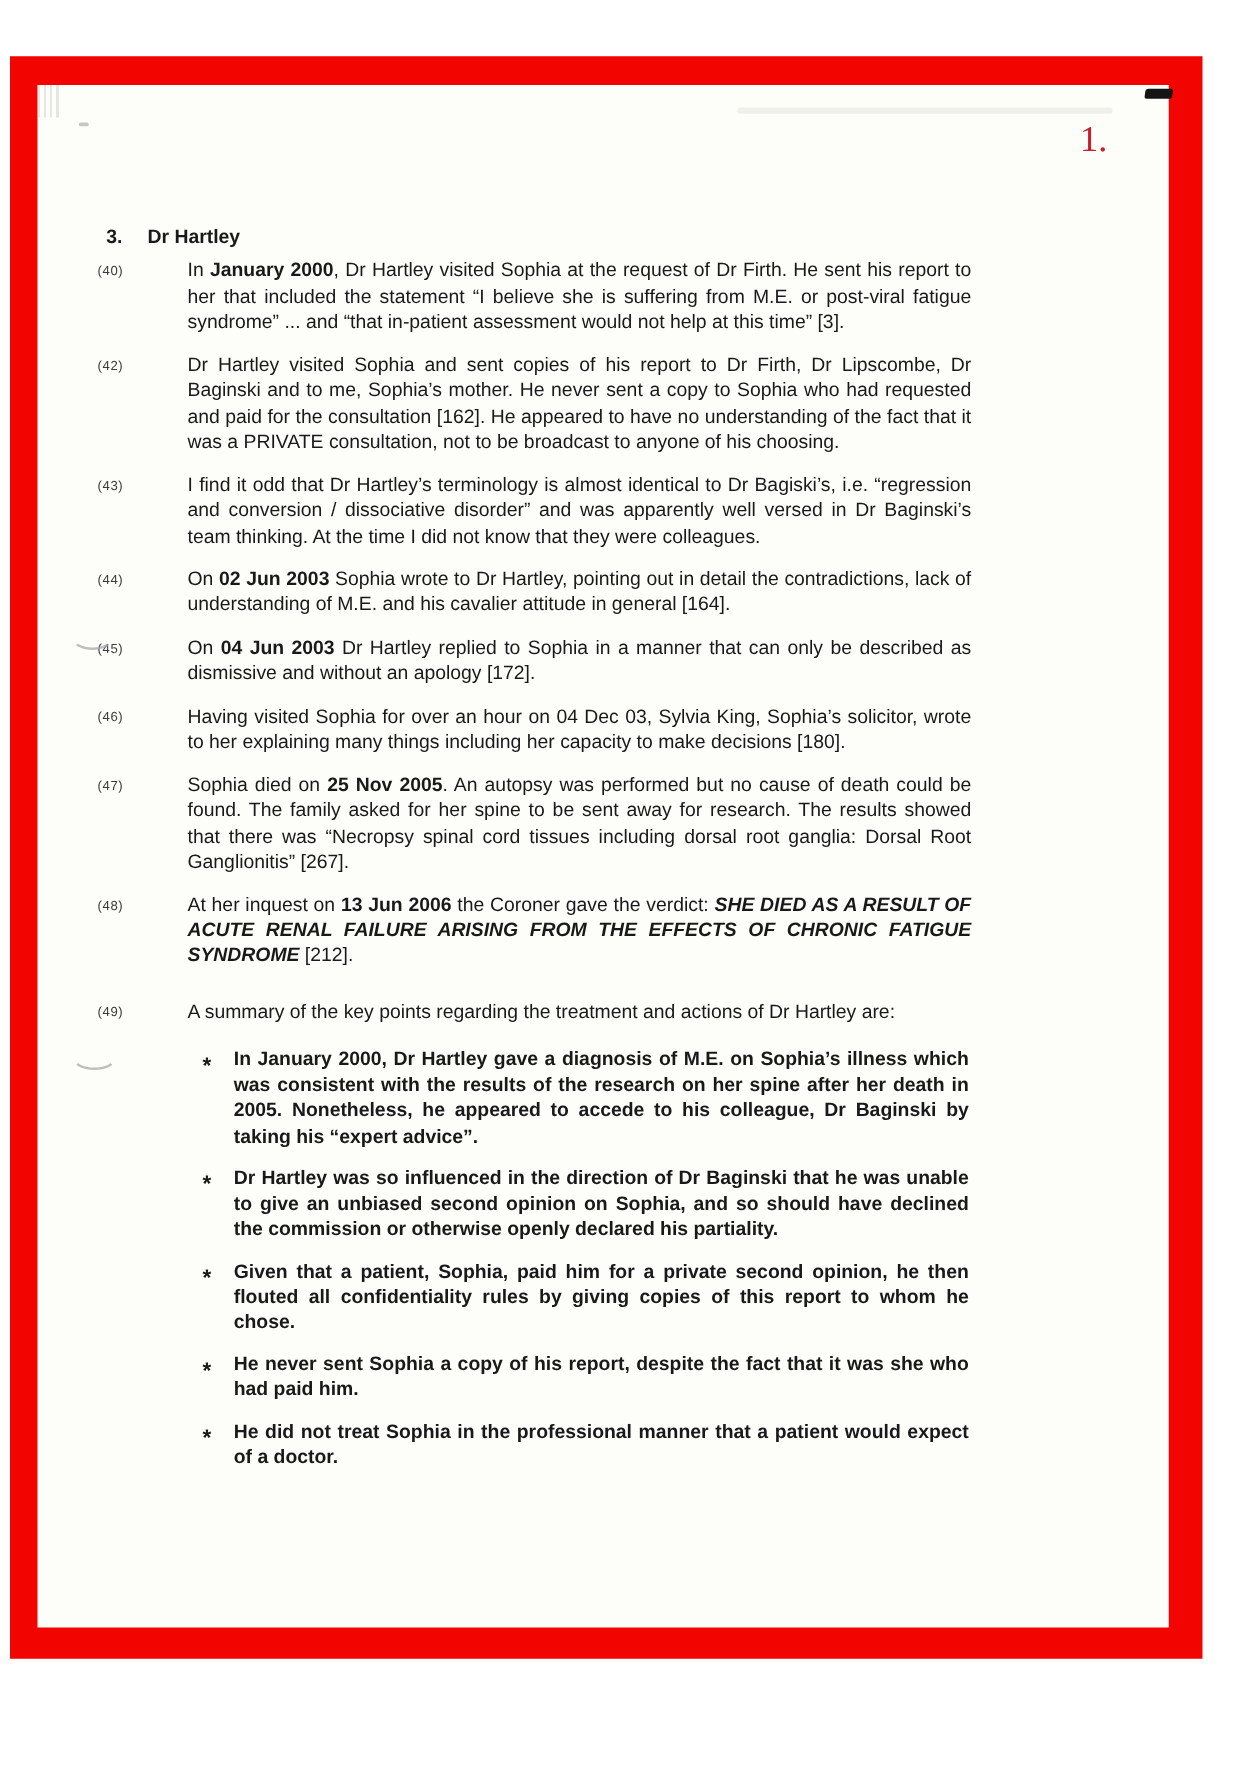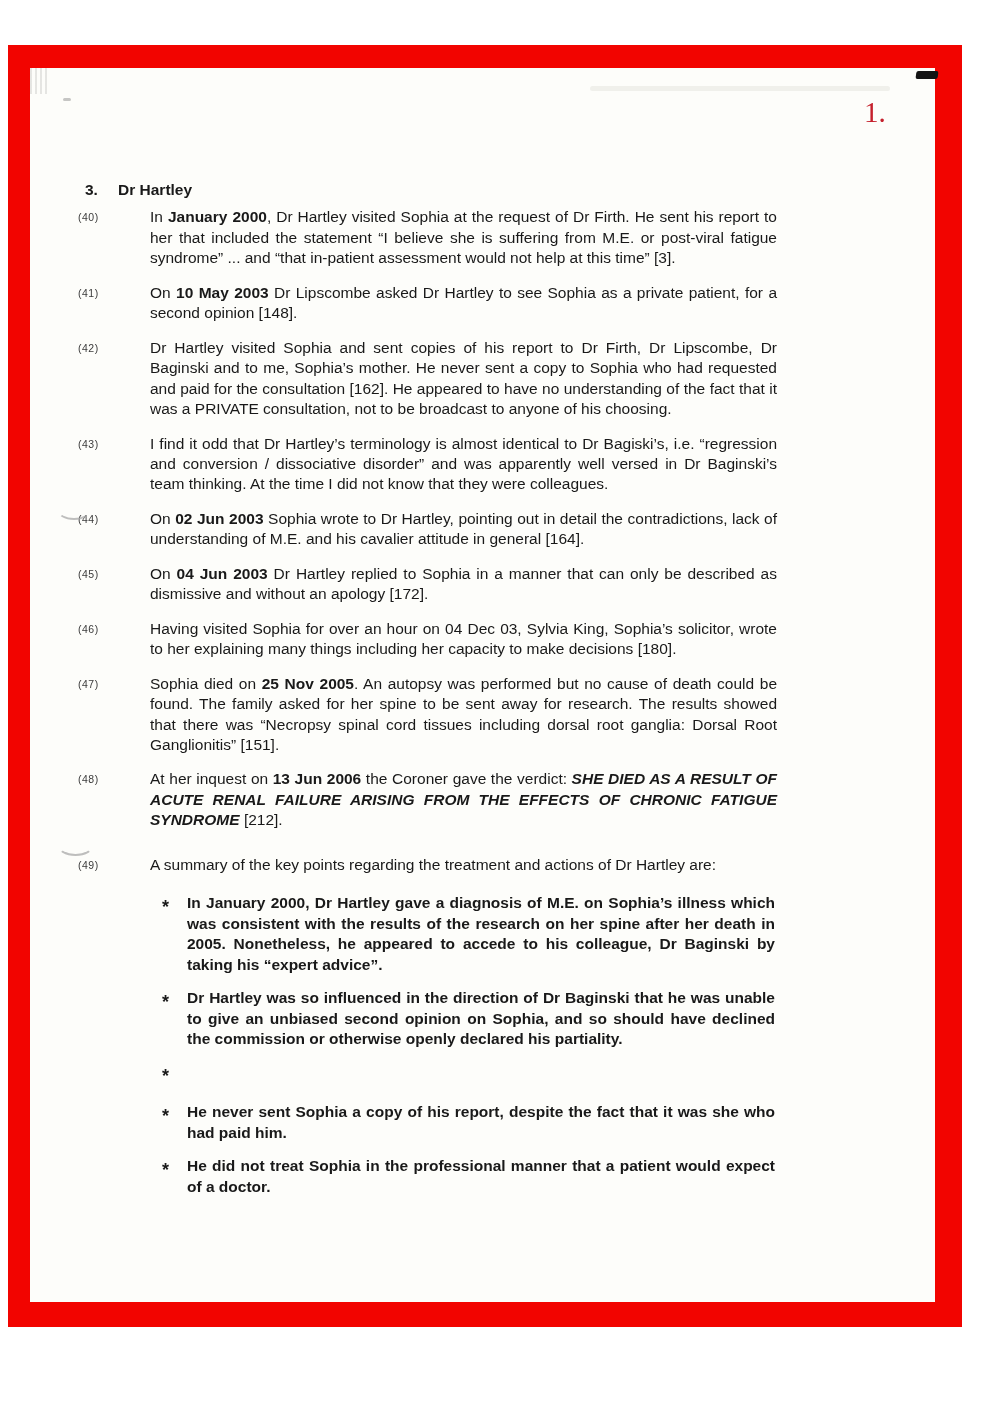"(41)" div.para { html: <div> <span>(41)</span> <div><span>On </span><span>10 May 2003</span><span> Dr Lipscombe asked Dr Hartley to see Sophia as a private patient, for a second opinion [148].</span></div> </div> -> none }
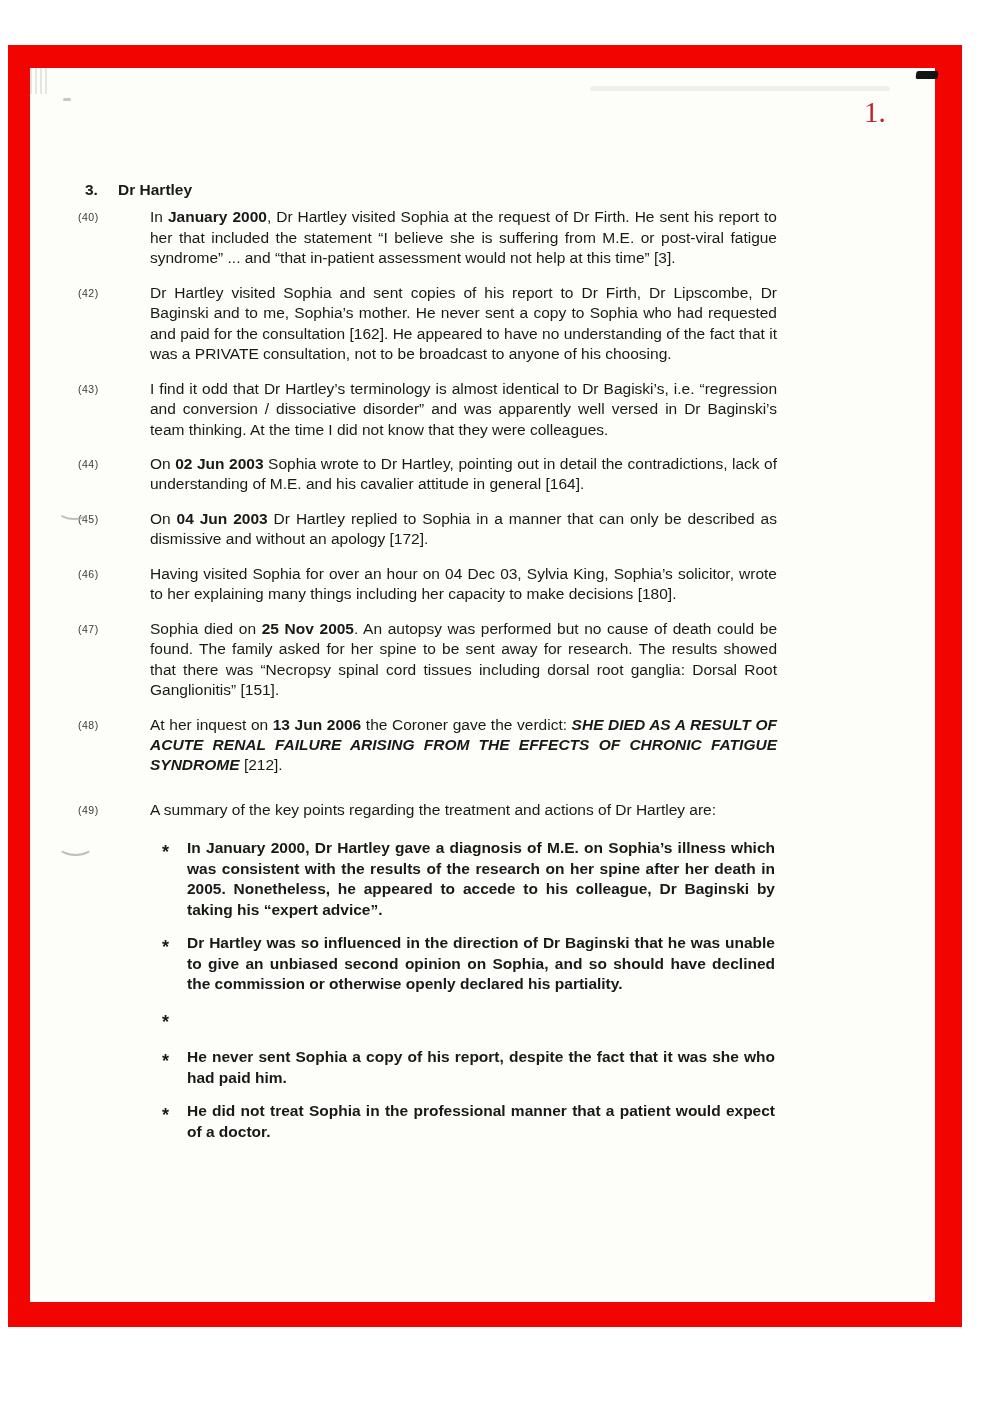". An autopsy was performed" span { text: 151 -> 267 }
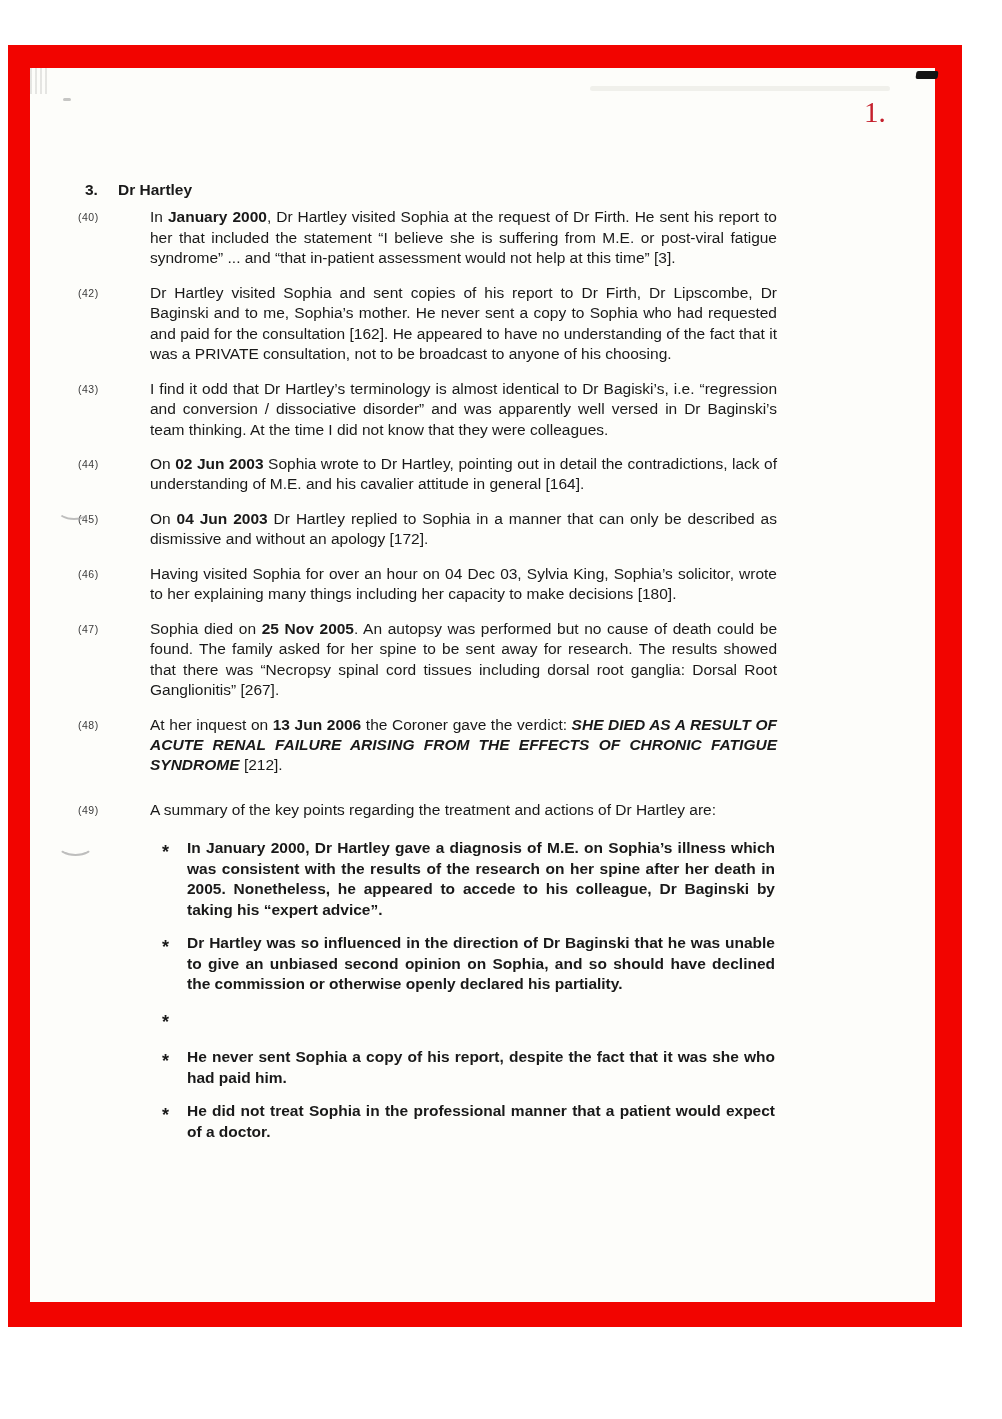"Given that a patient, Sophia," div.btext { html: none -> <div>Given that a patient, Sophia, paid him for a private second opinion, he then flouted all confidentiality rules by giving copies of this report to whom he chose.</div> }
